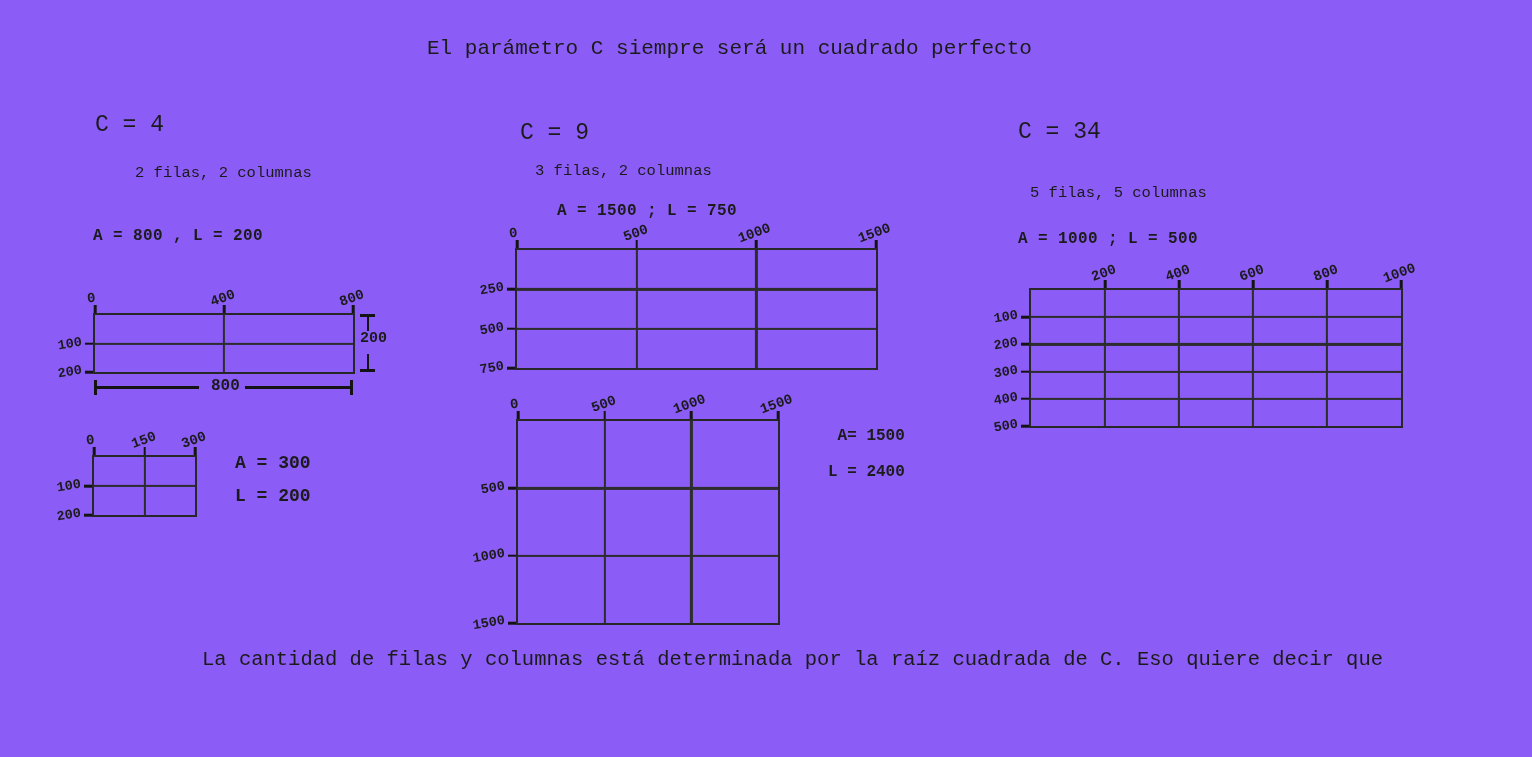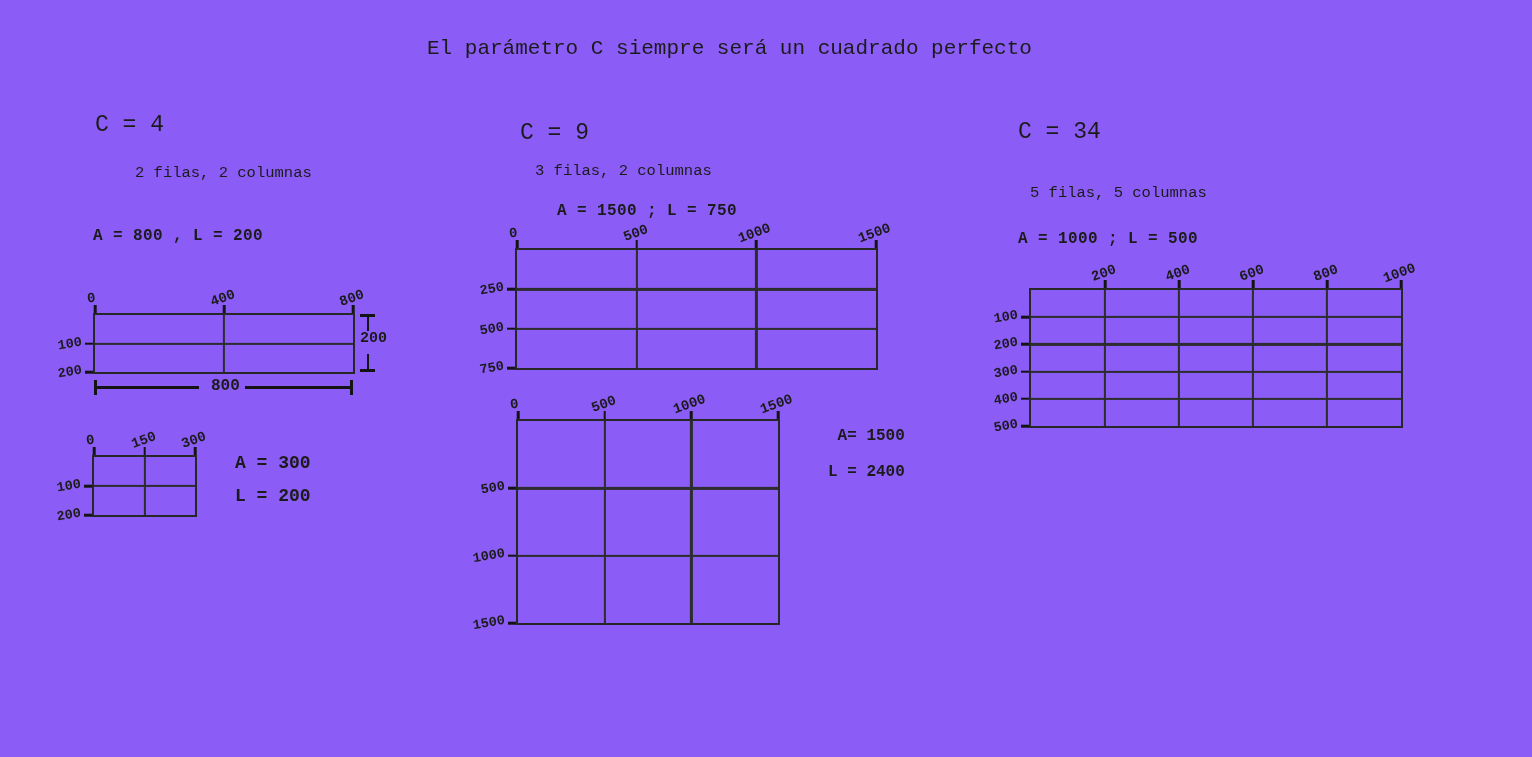"La cantidad de filas y" div { html: none -> <div>La cantidad de filas y columnas está determinada por la raíz cuadrada de C. Eso quiere decir que</div> }
